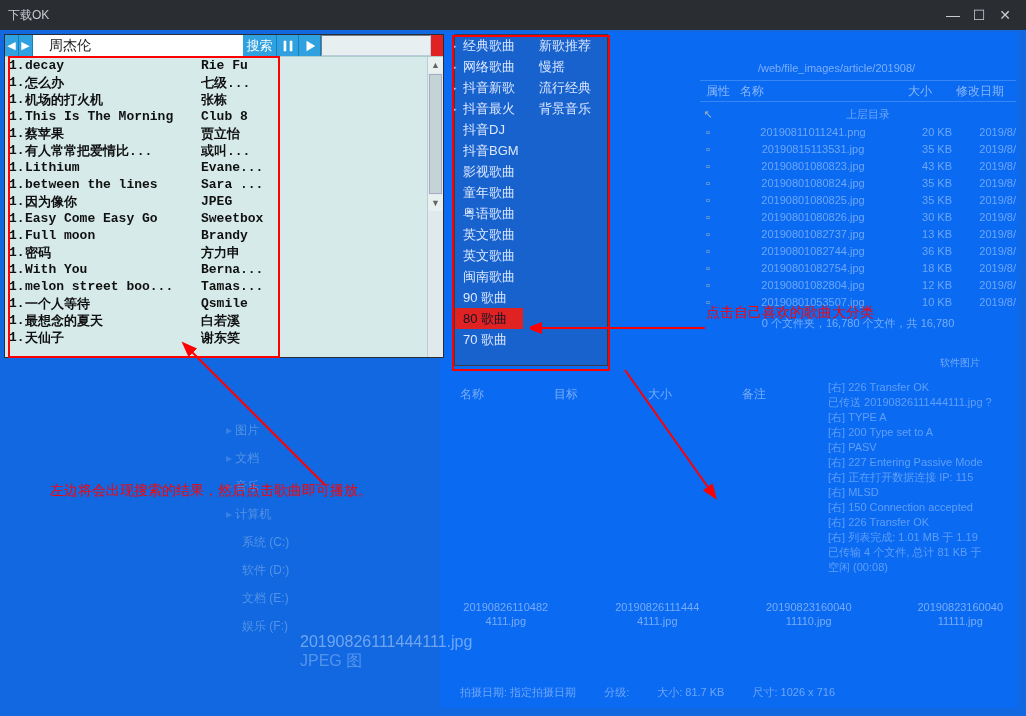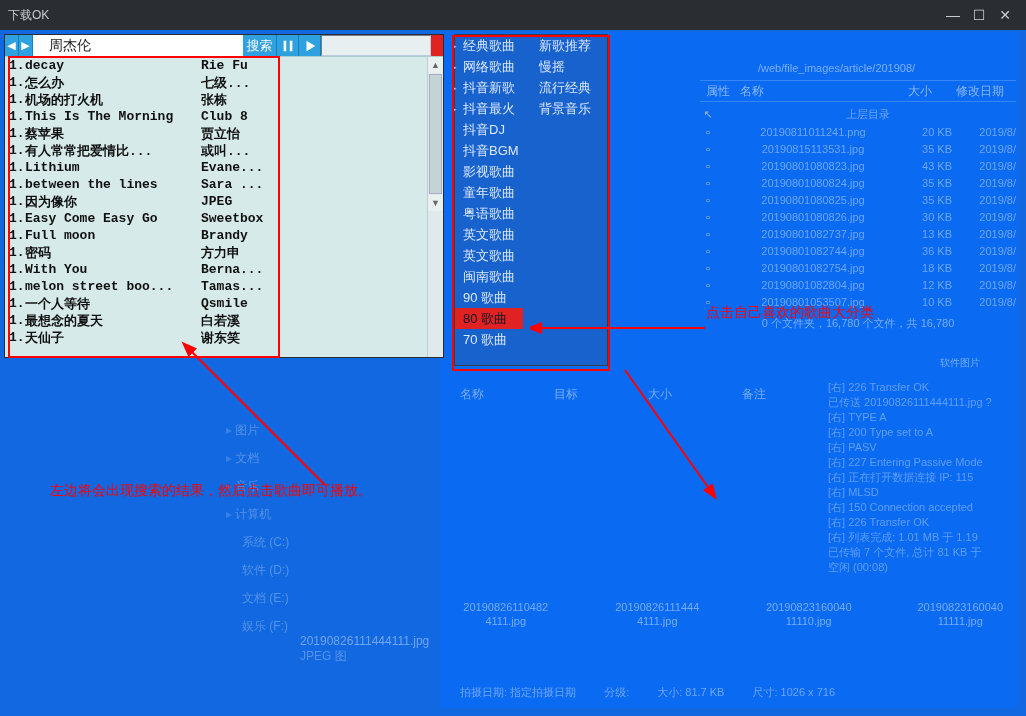"已传输 7 个文件, 总计 81" div { text: 7 -> 4 }
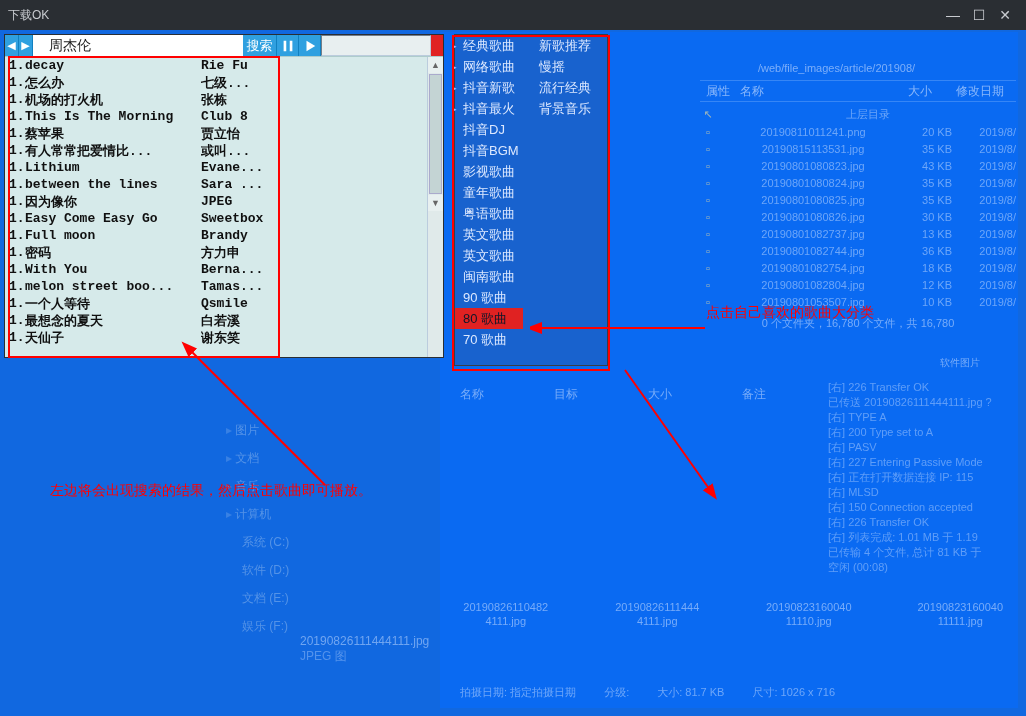"20190826111444111.jpg" .bt-fname { bottom: 51px -> 44px; font-size: 12px -> 16px }
